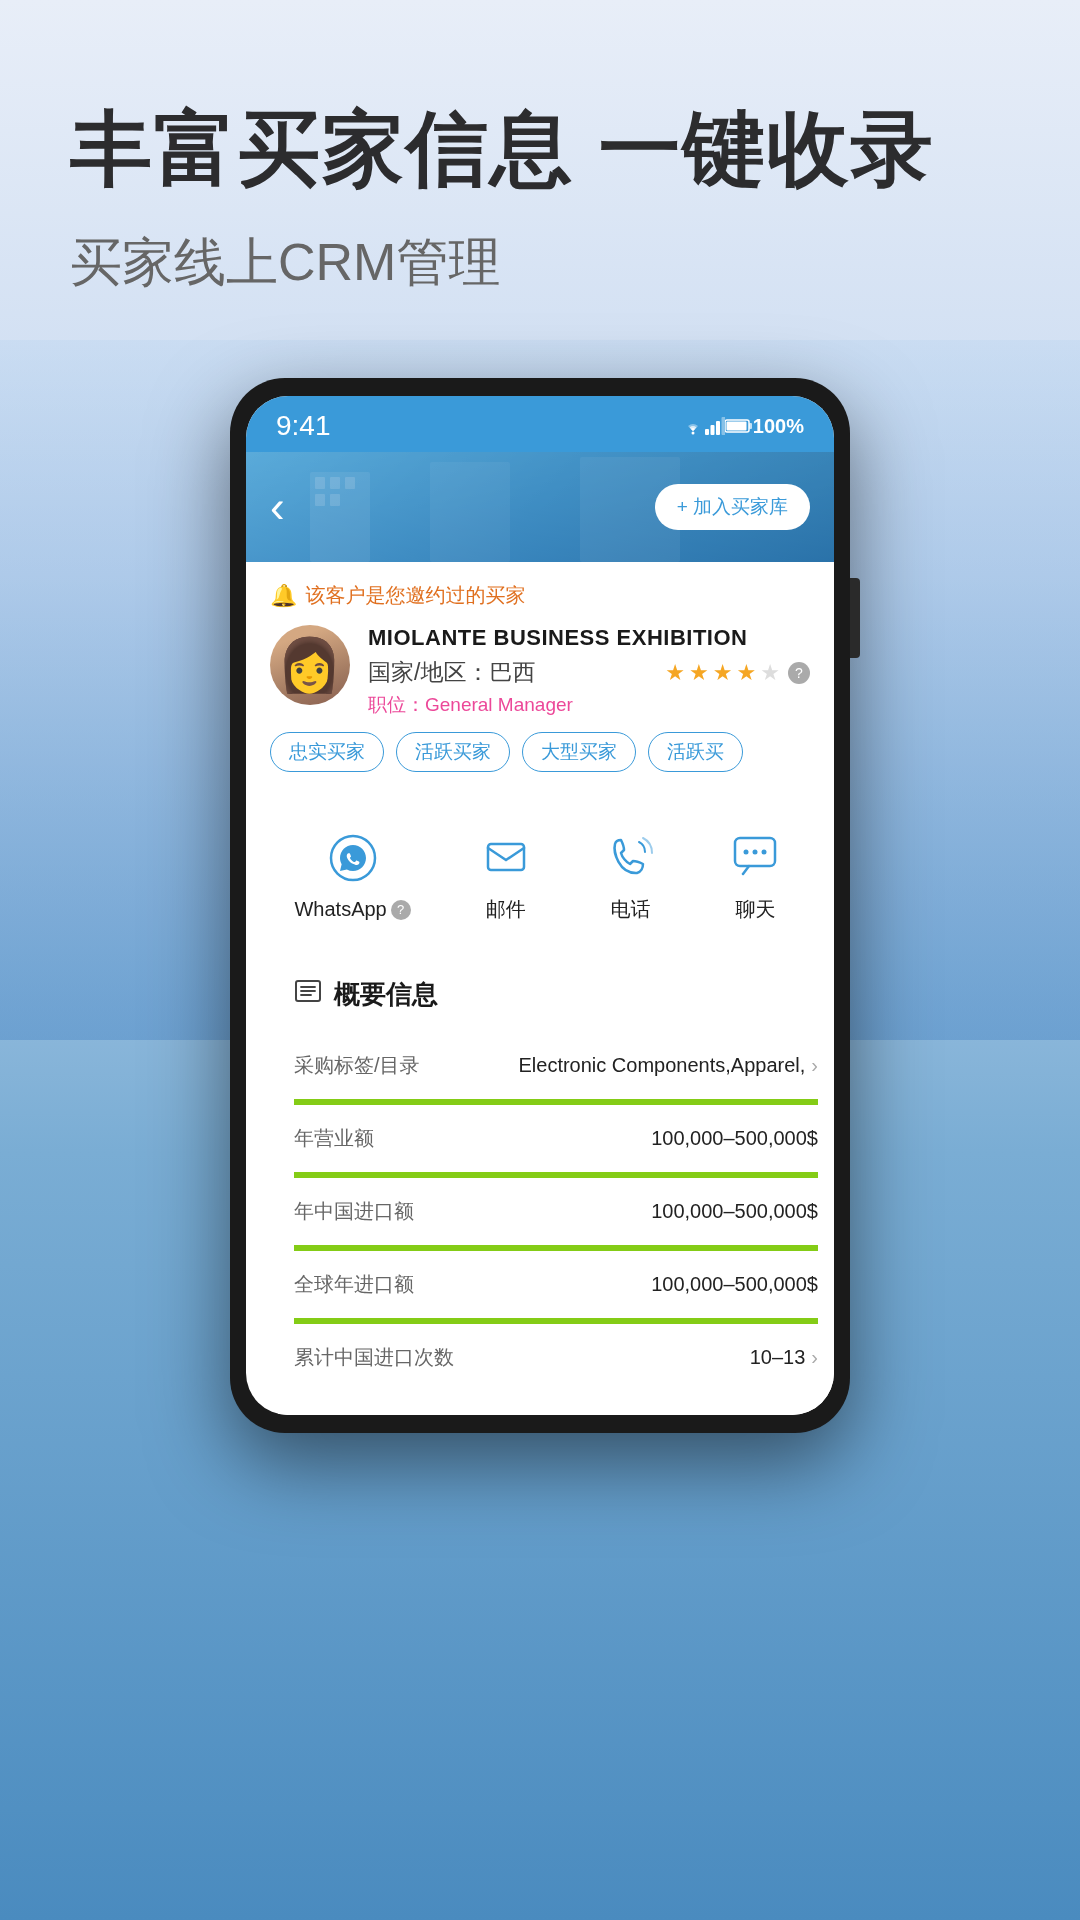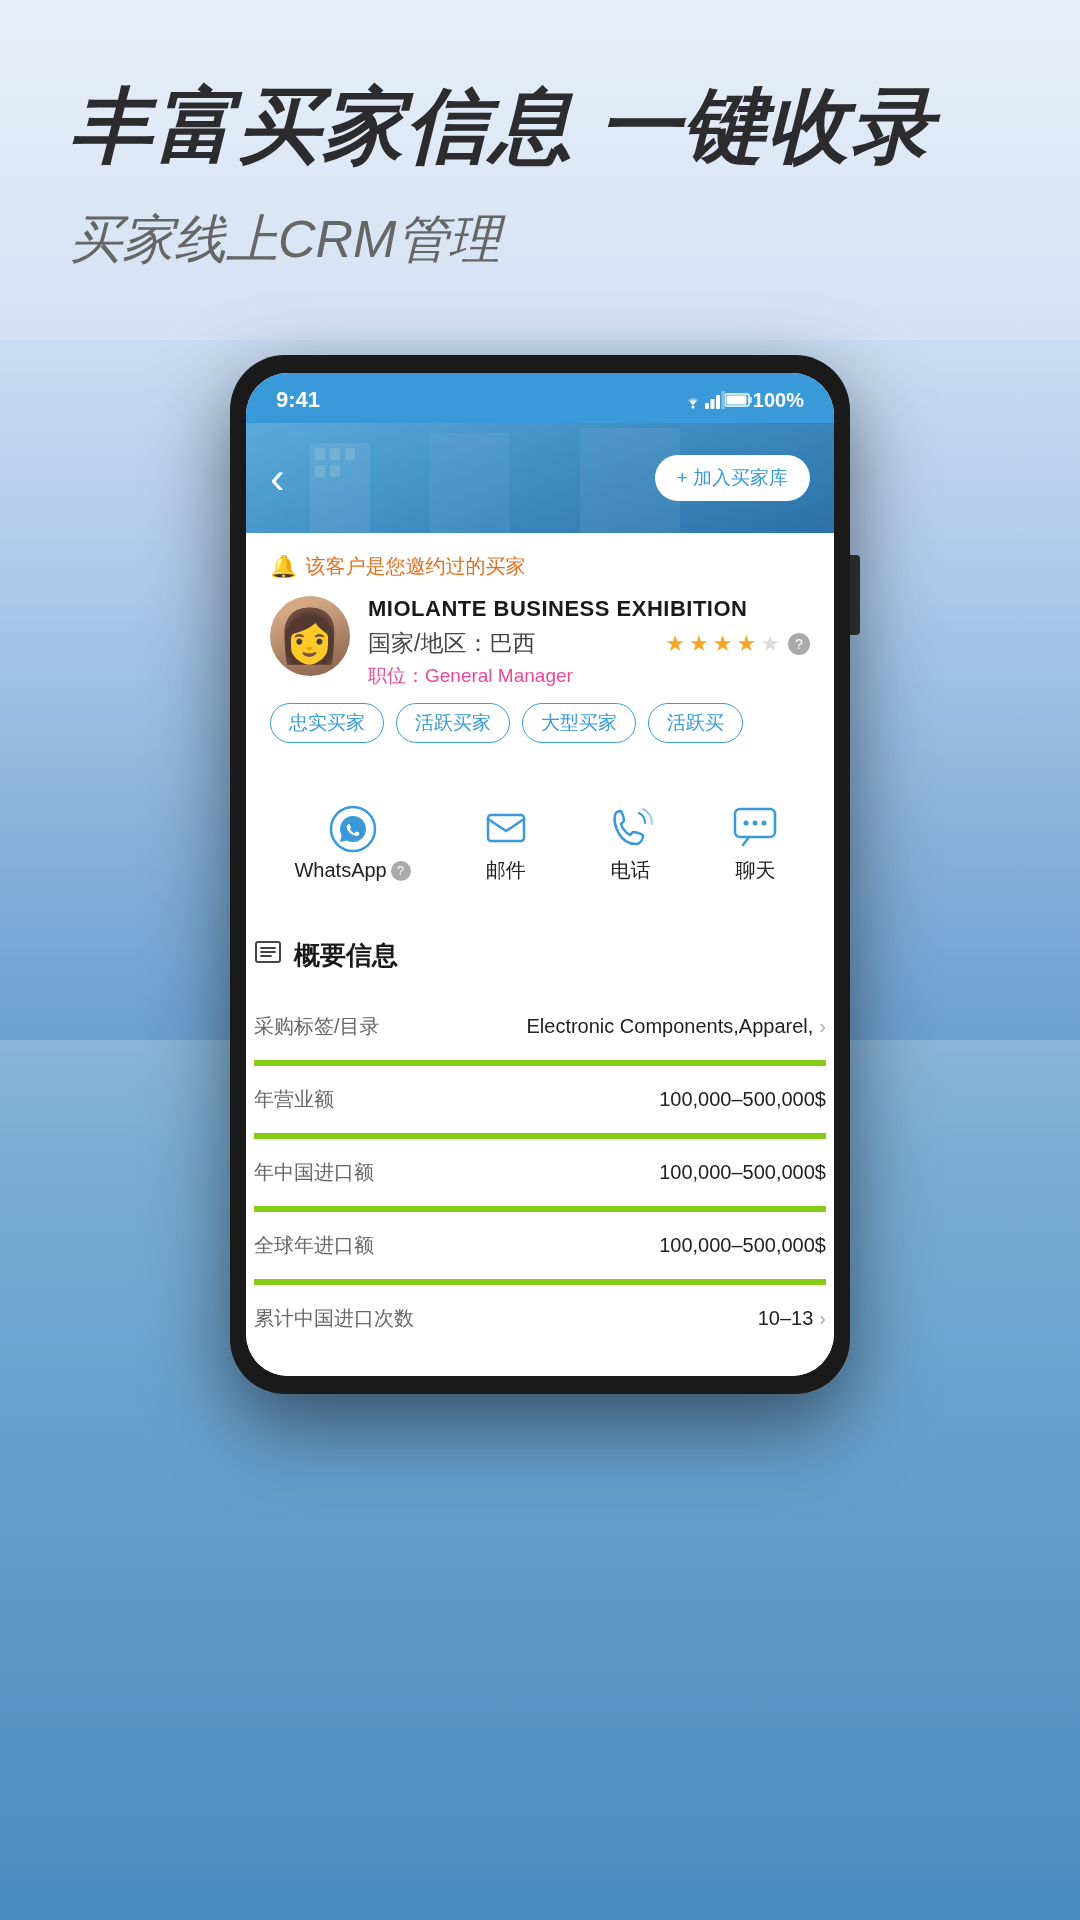"丰富买家信息 一键收录" .header-section { font-style: italic -> none; padding: 77px 70px 60px 70px -> 100px 70px 60px 70px }
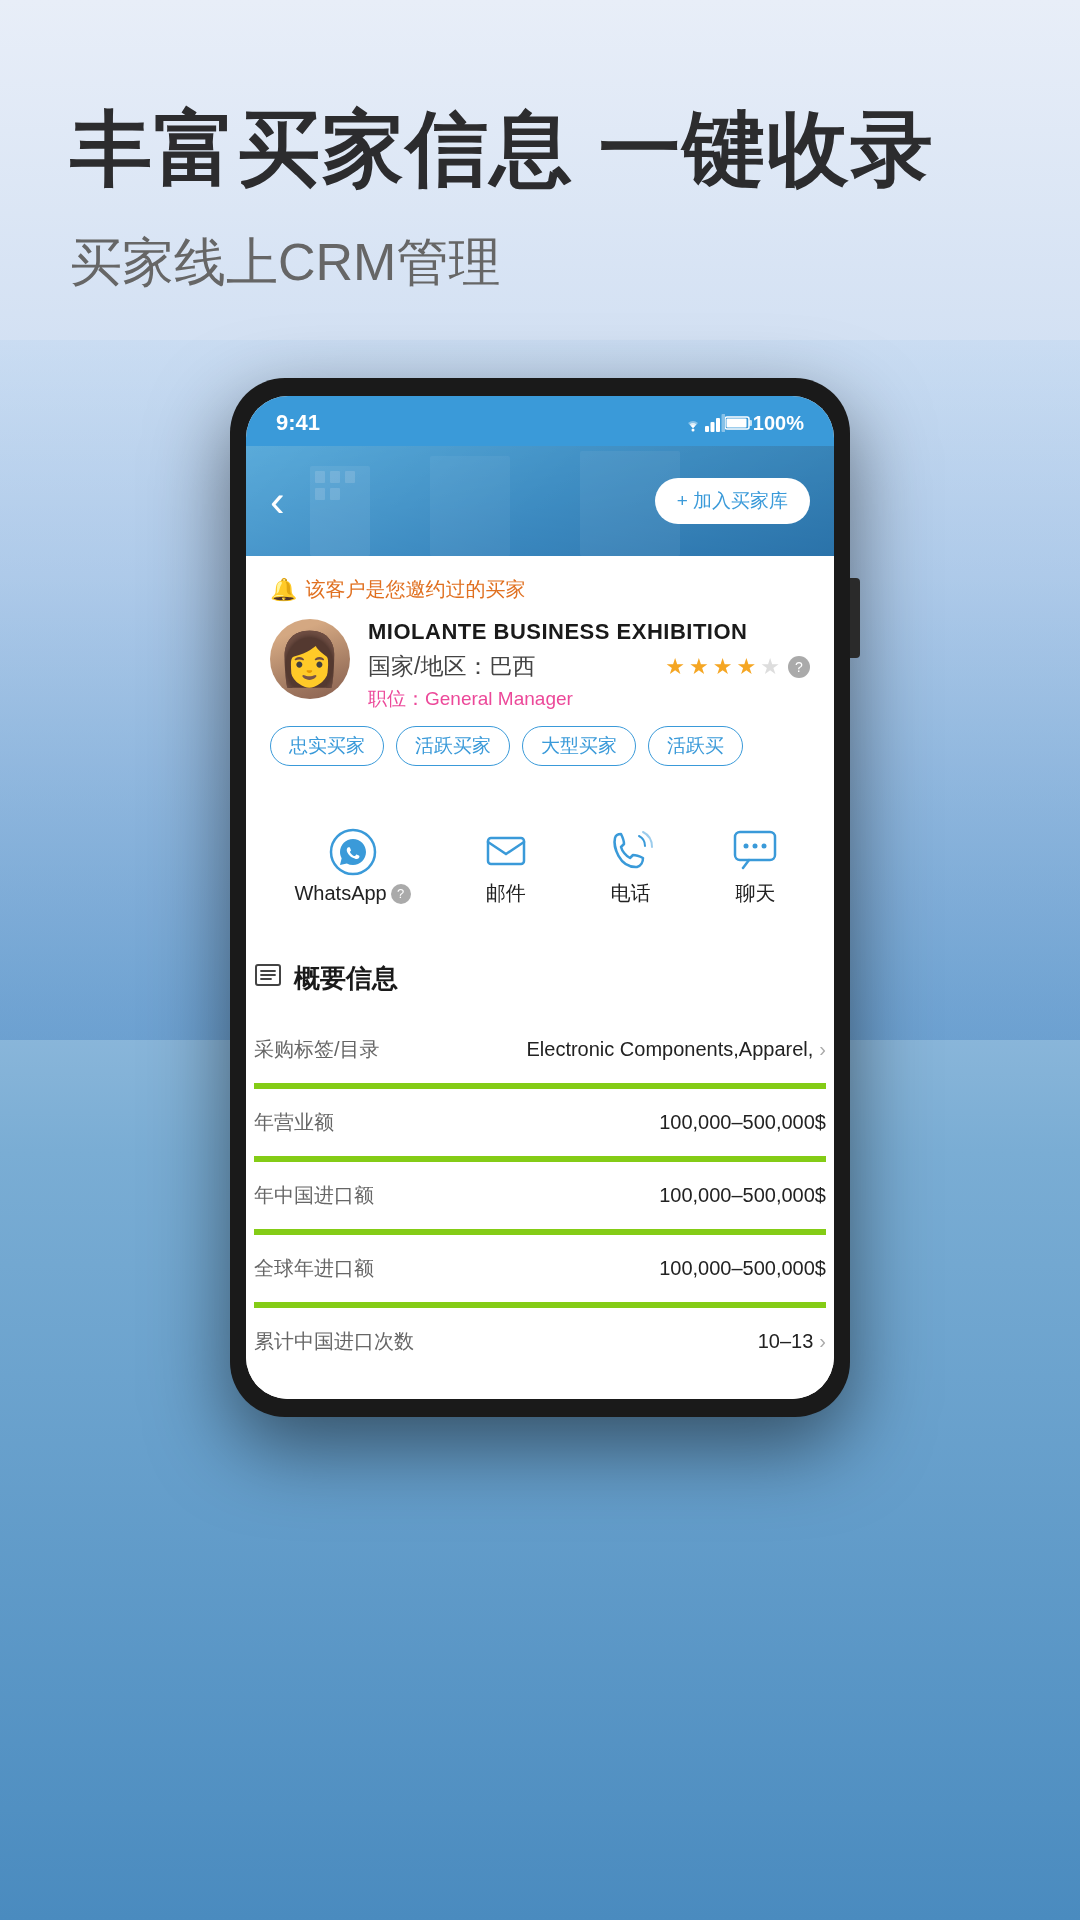"9:41" .status-time { font-size: 22px -> 28px; font-weight: 700 -> 400 }
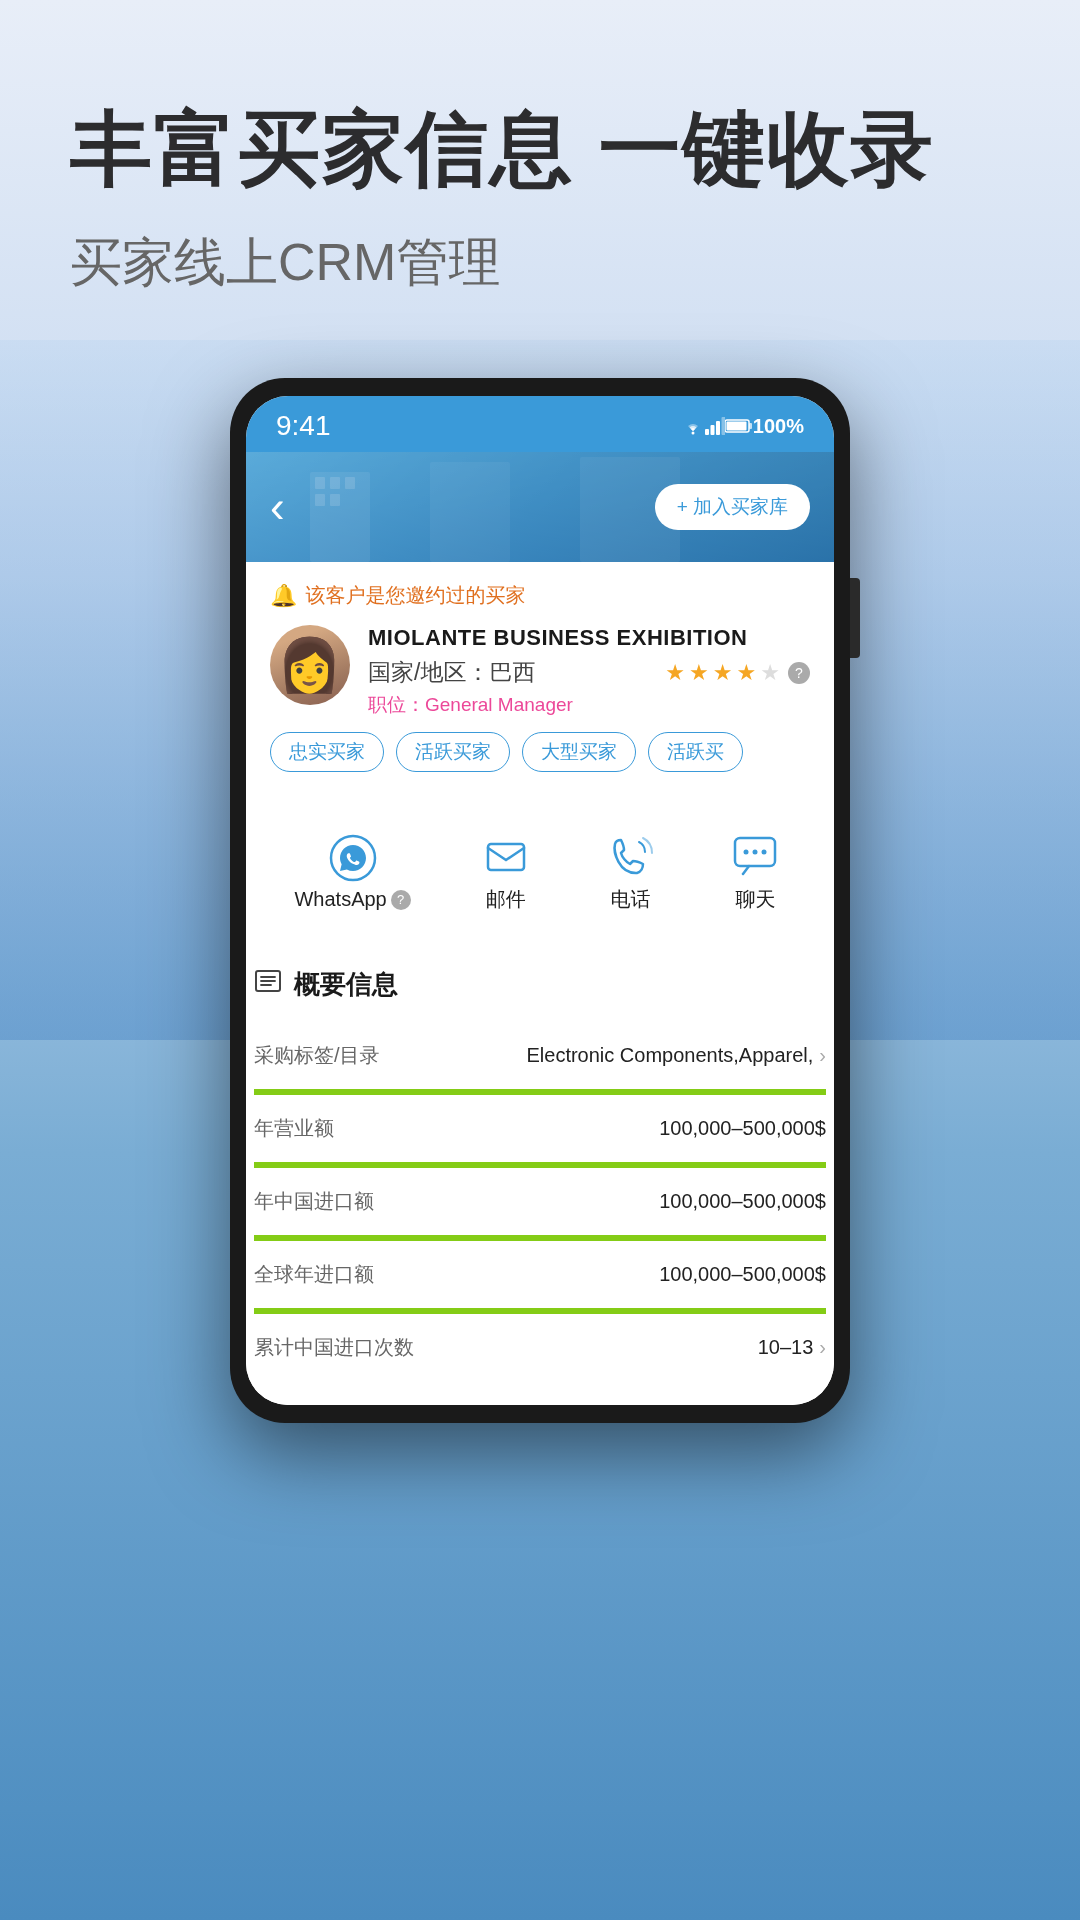"WhatsApp" .action-item { gap: none -> 10px }
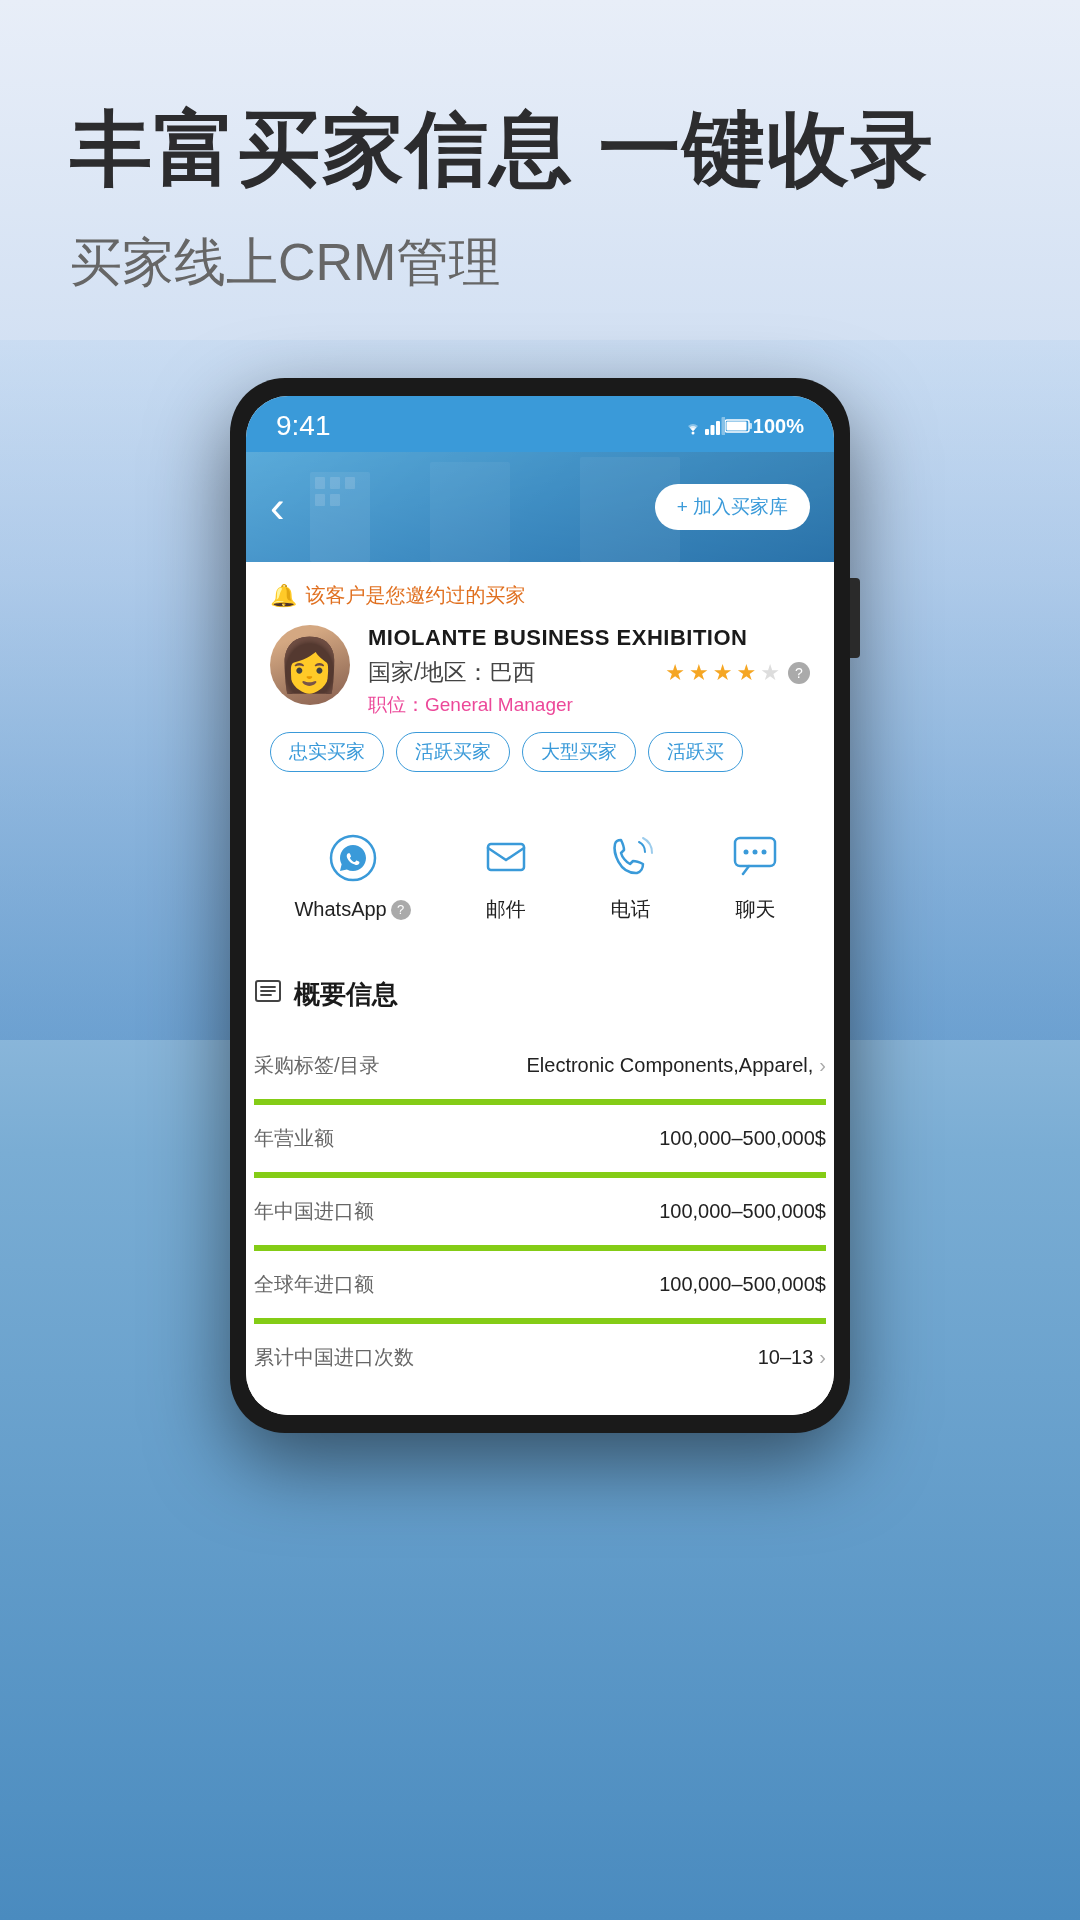"概要信息" .overview-section { margin-left: none -> 32px; padding: 24px 8px -> 24px 16px }
